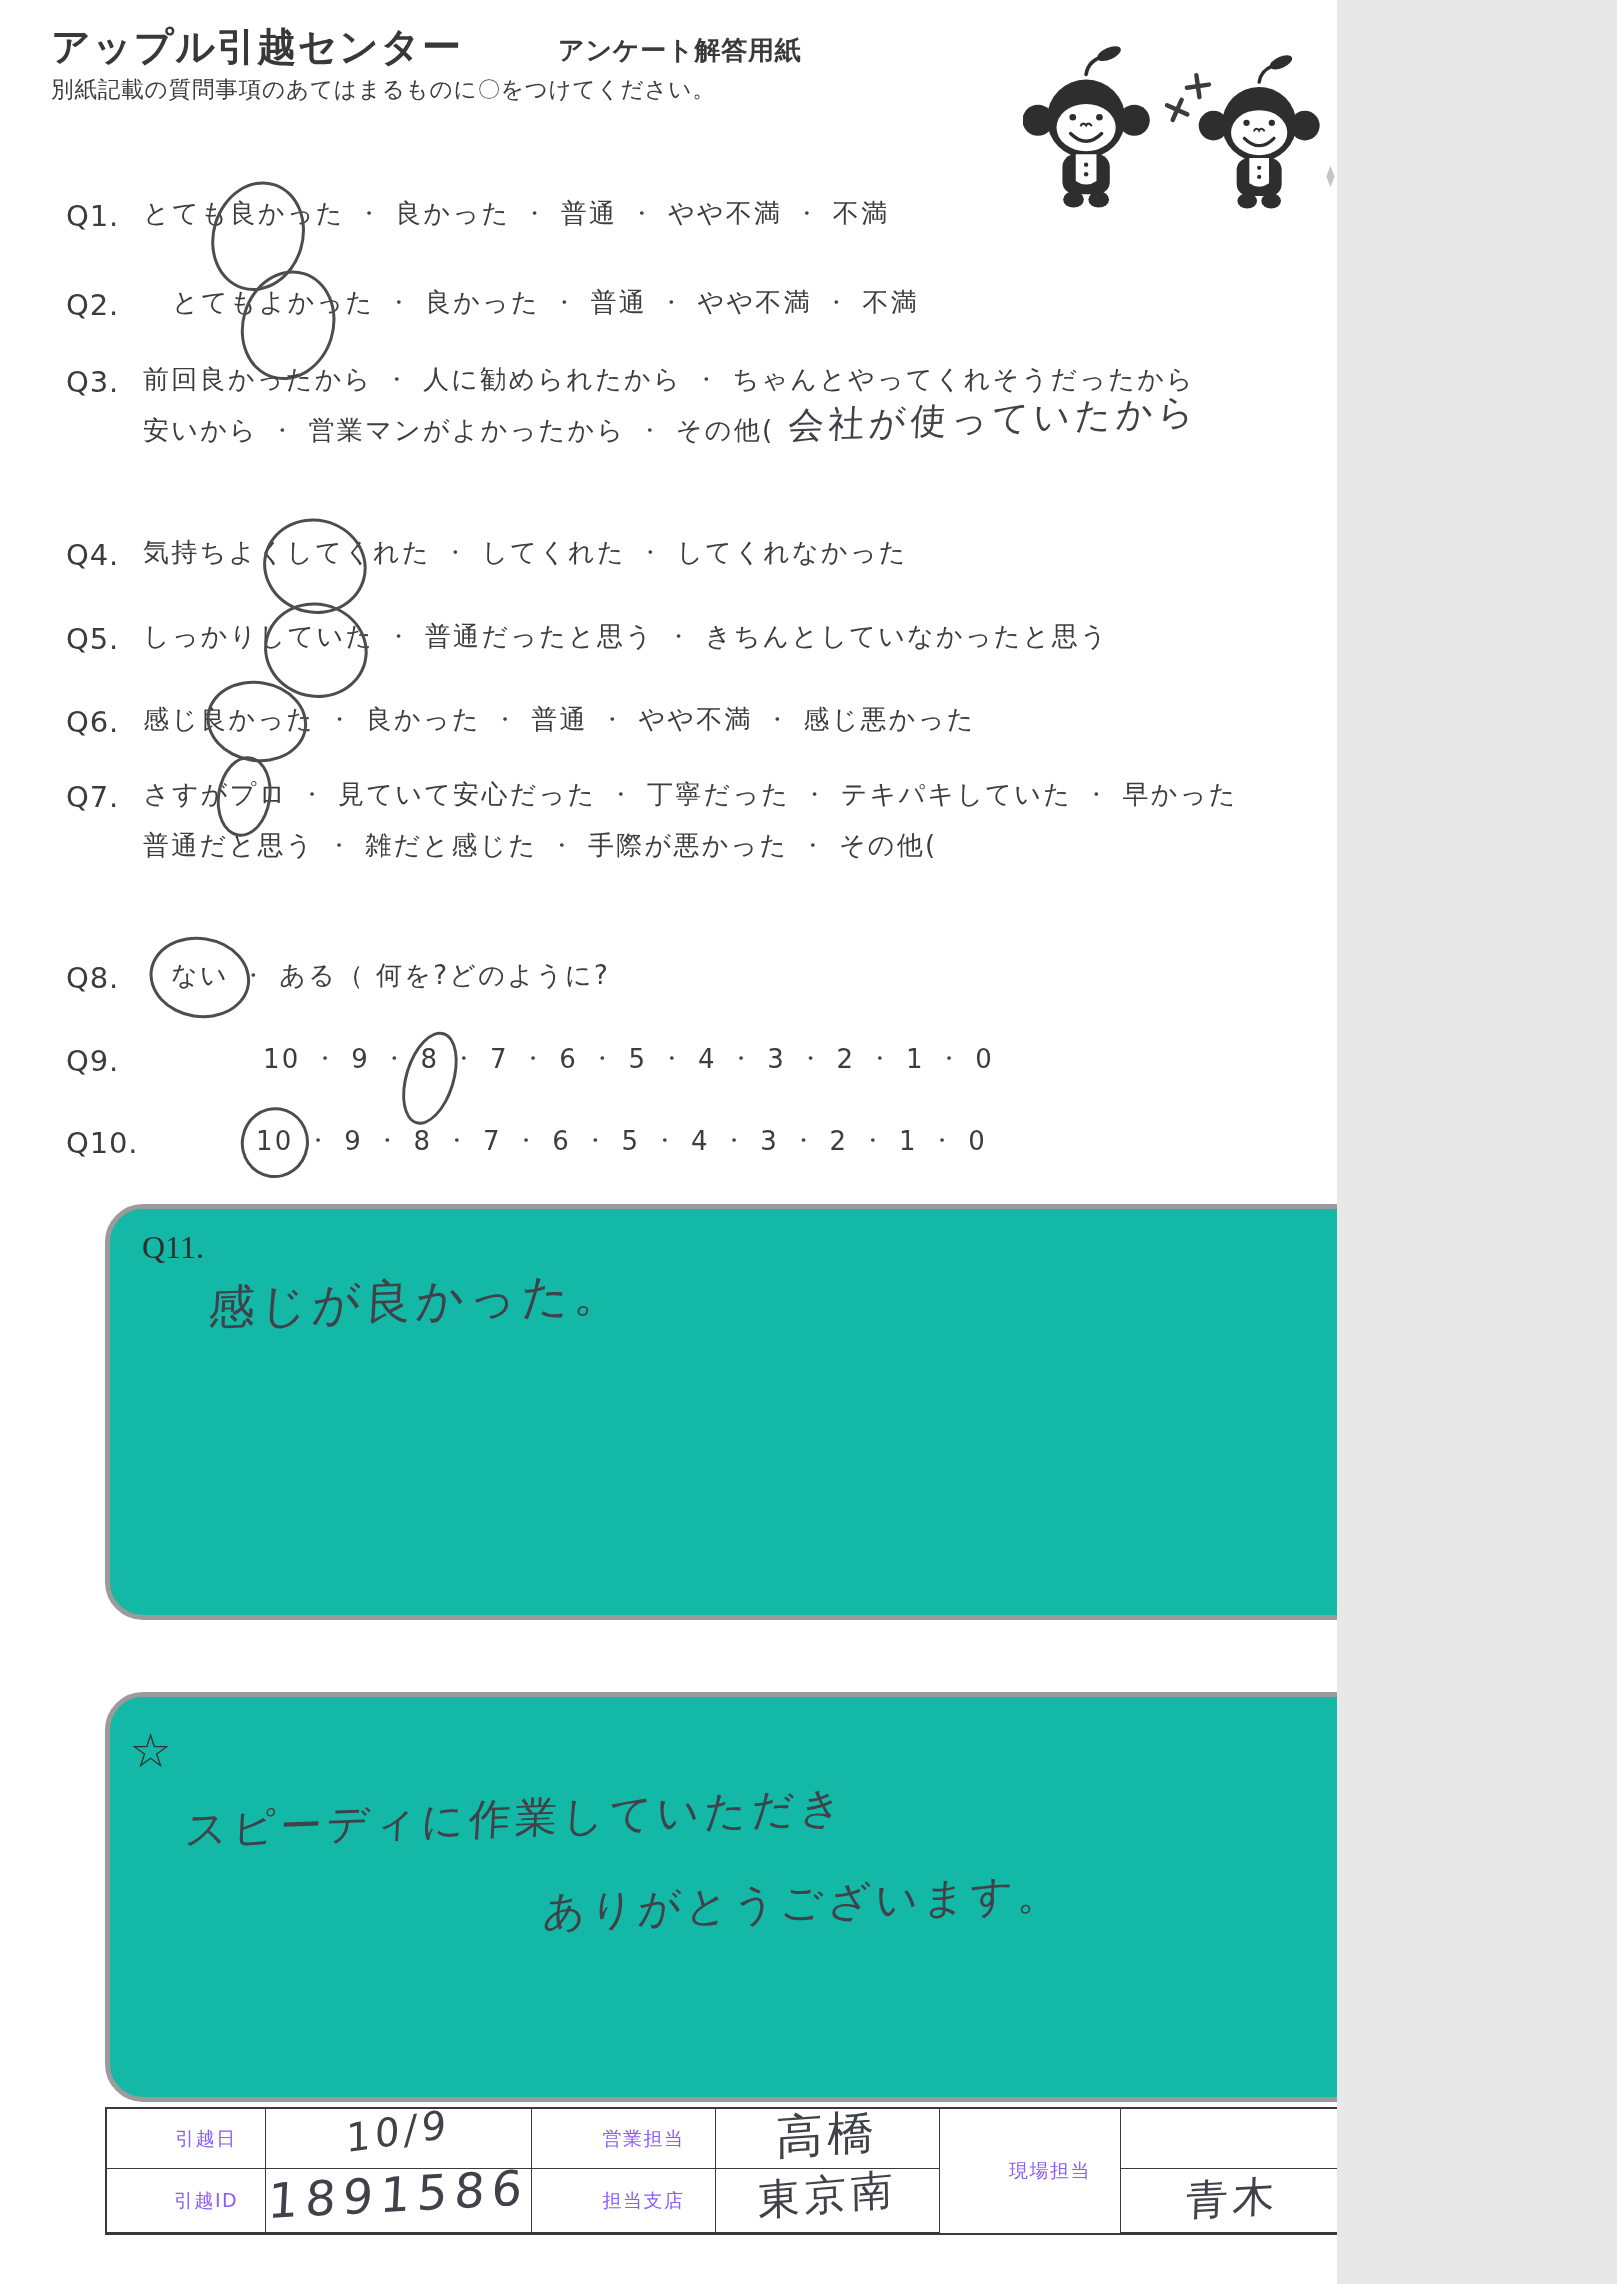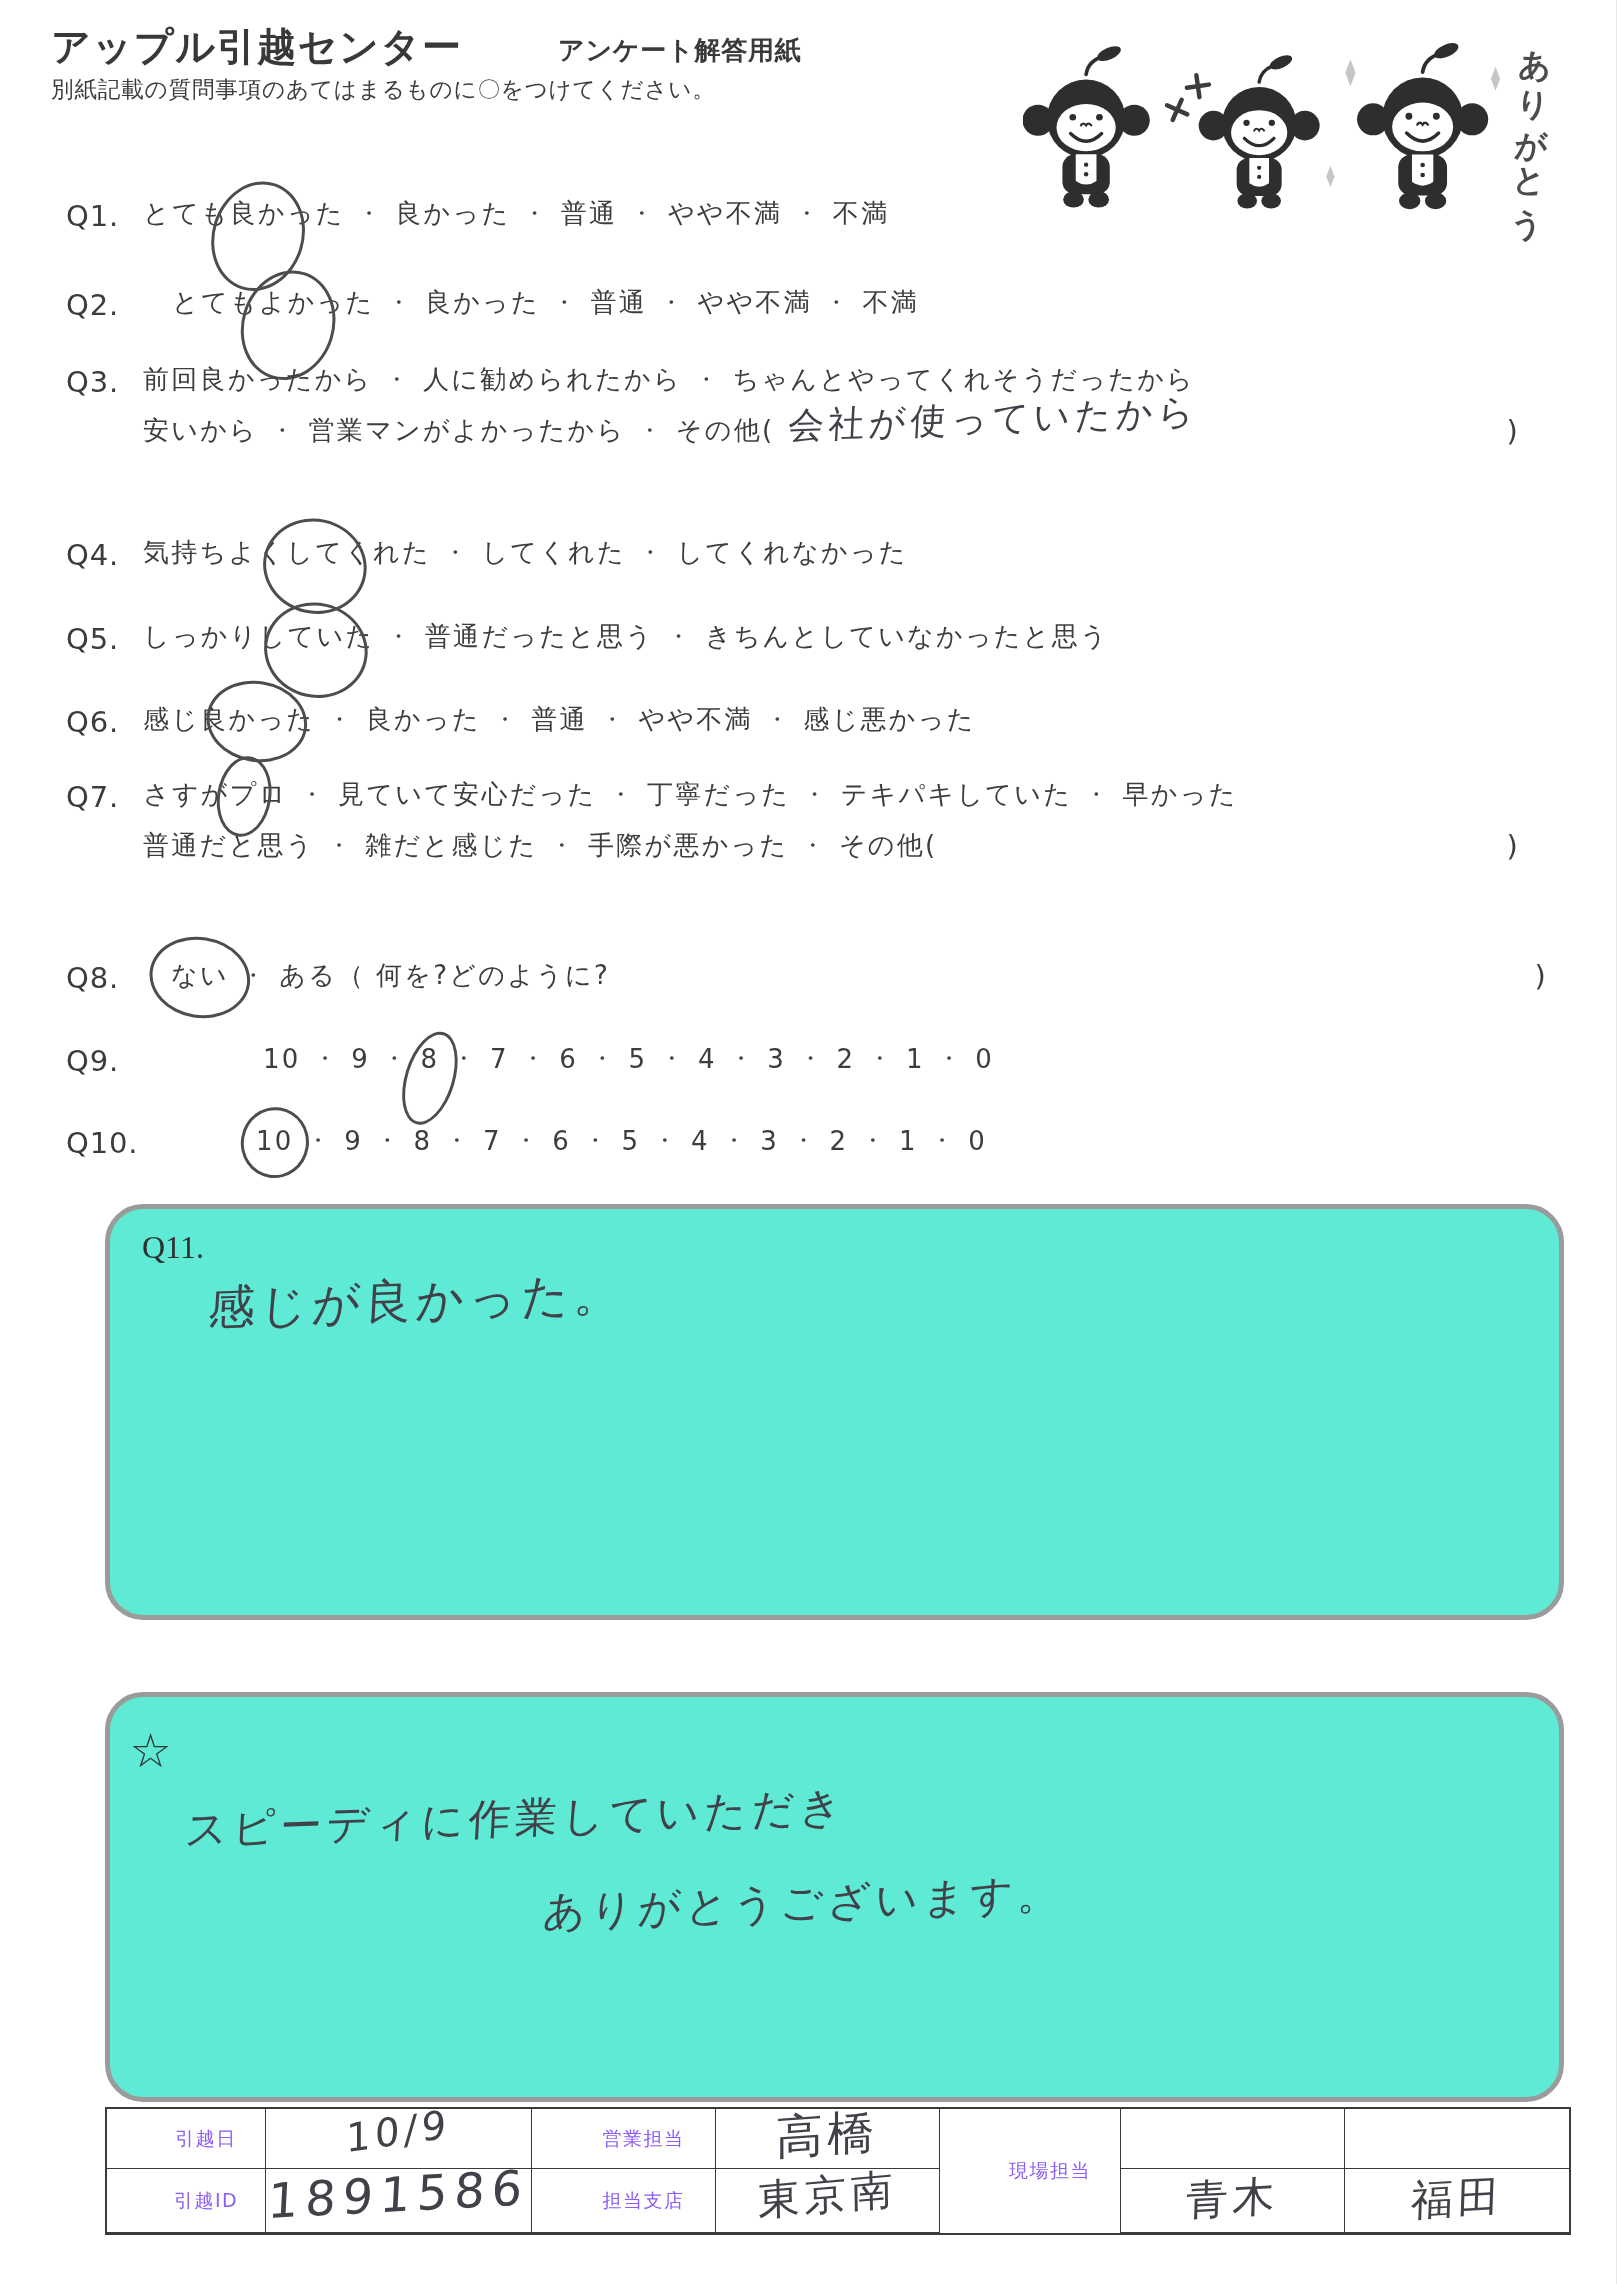"アップル引越センター" .page { width: 1616px -> 1337px }
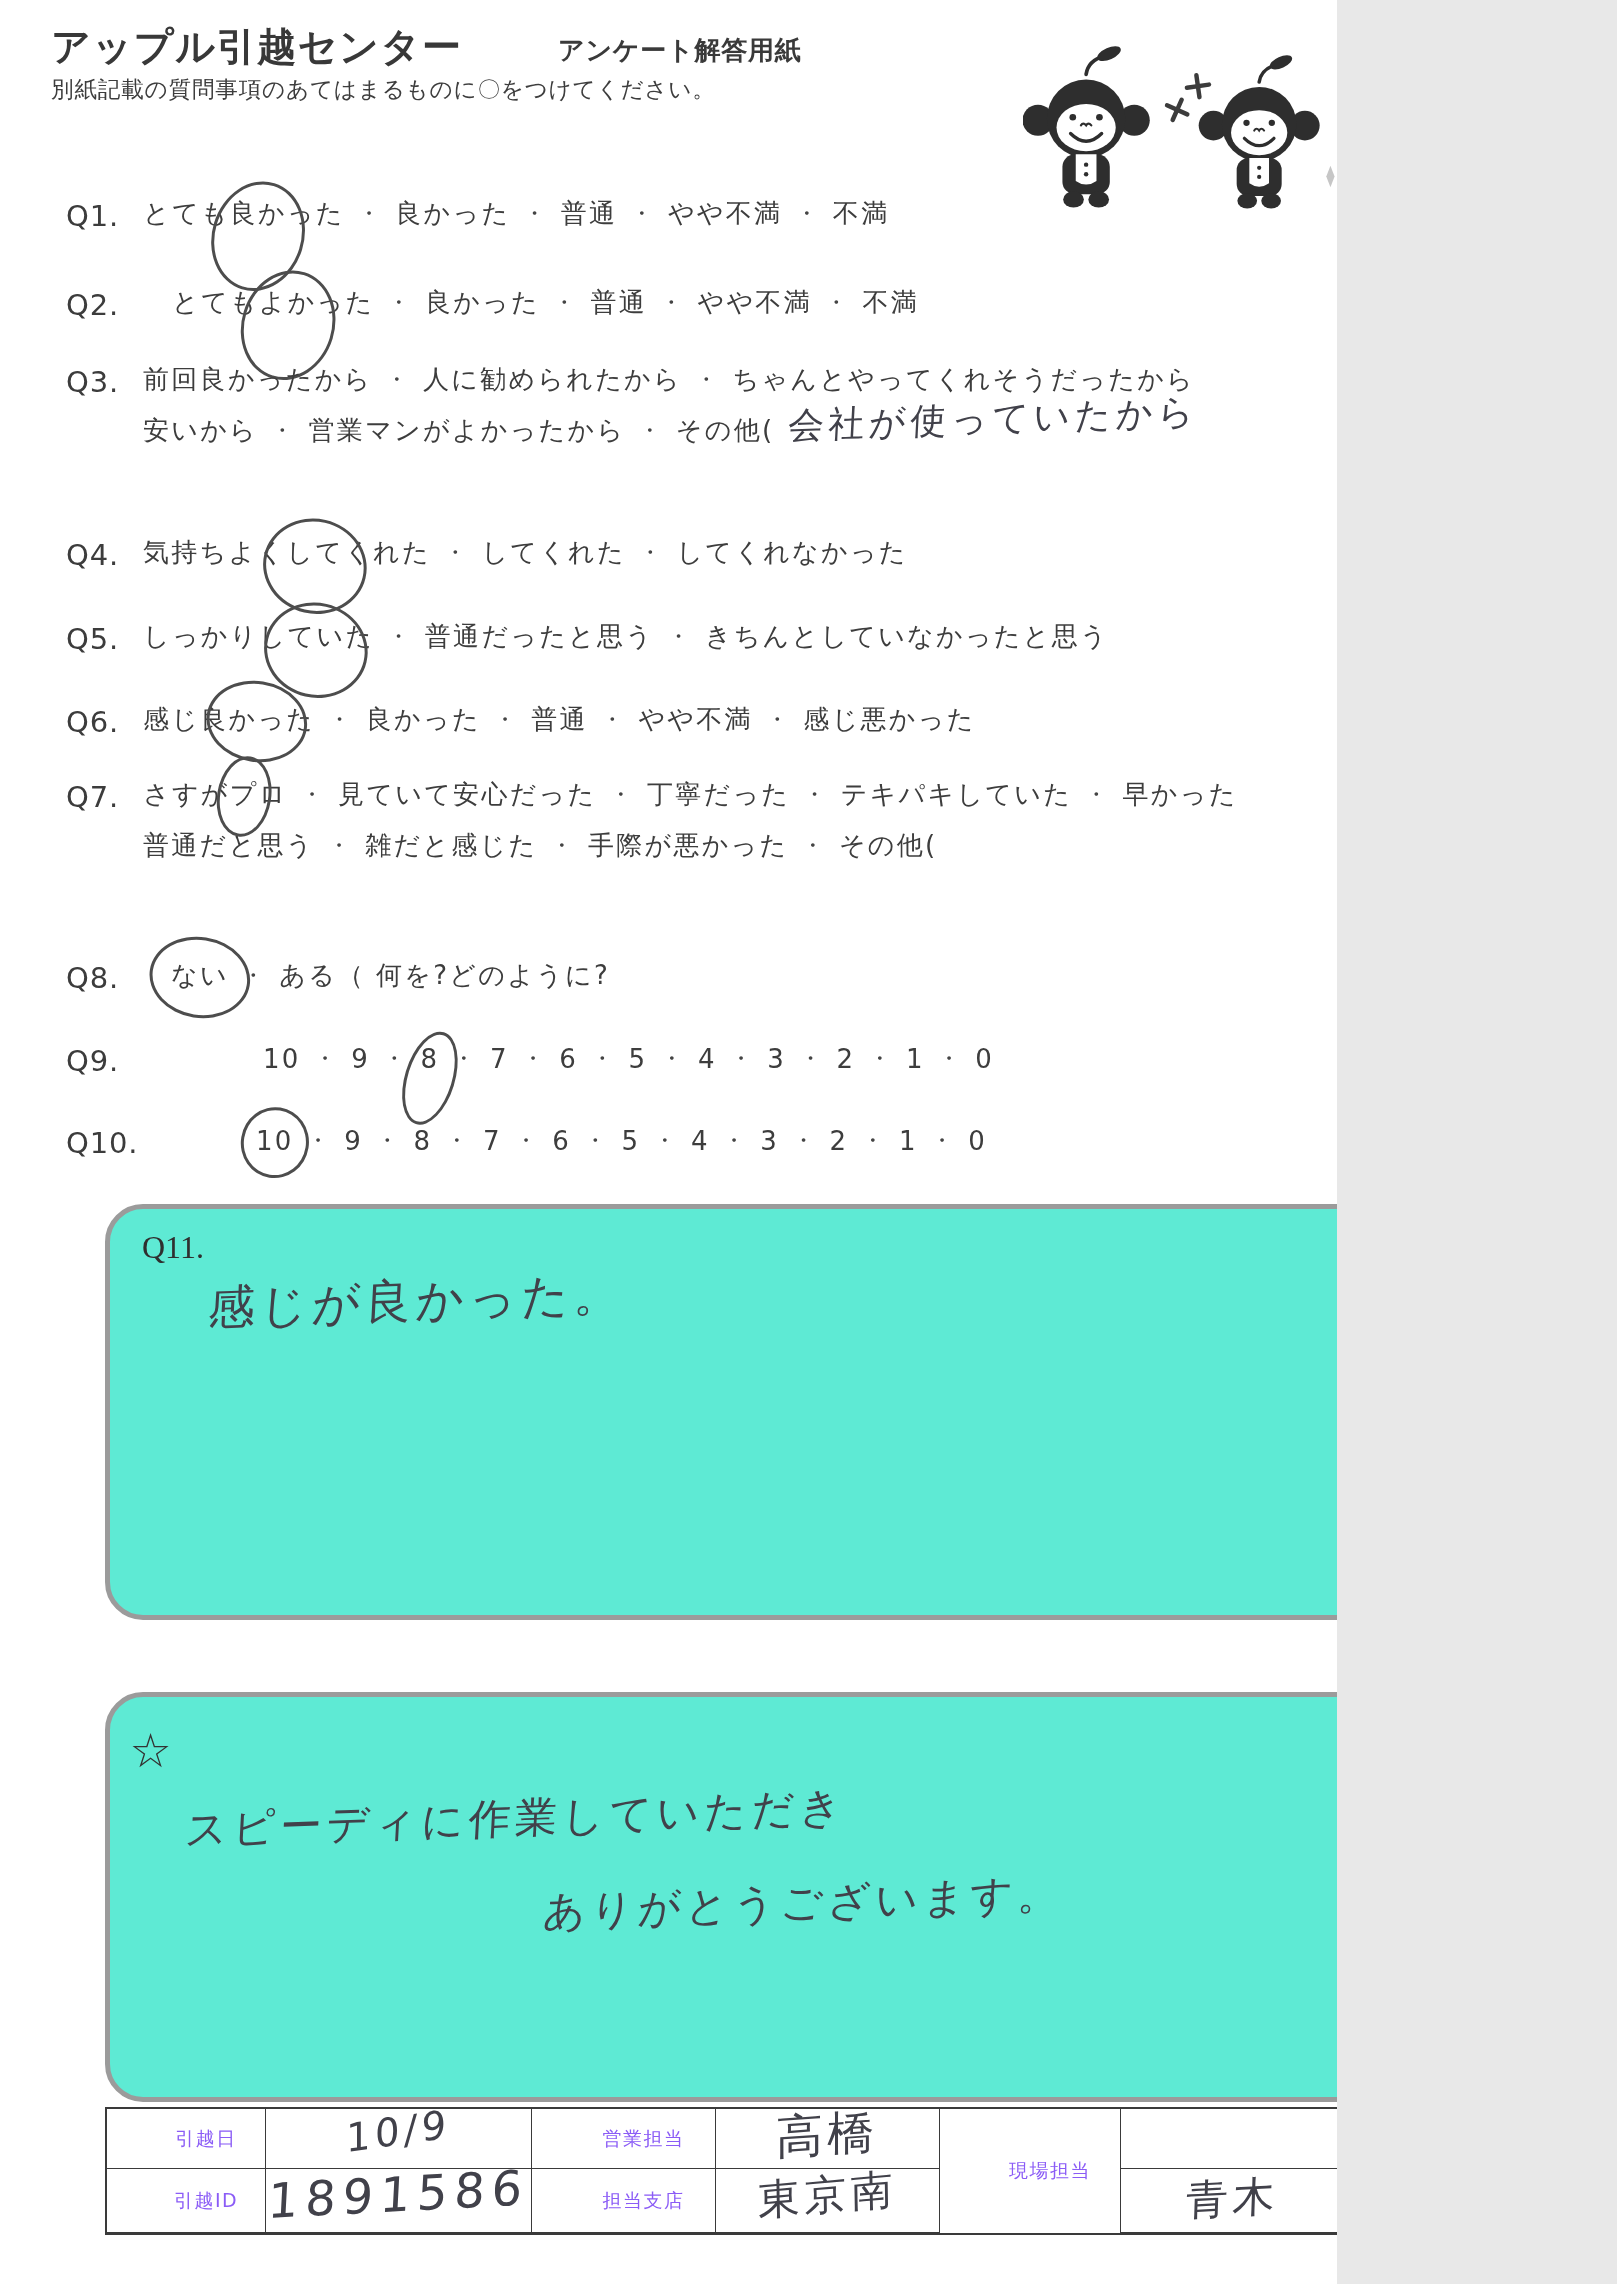"Q11." .box { background: #5eead4 -> #14b8a6 }
